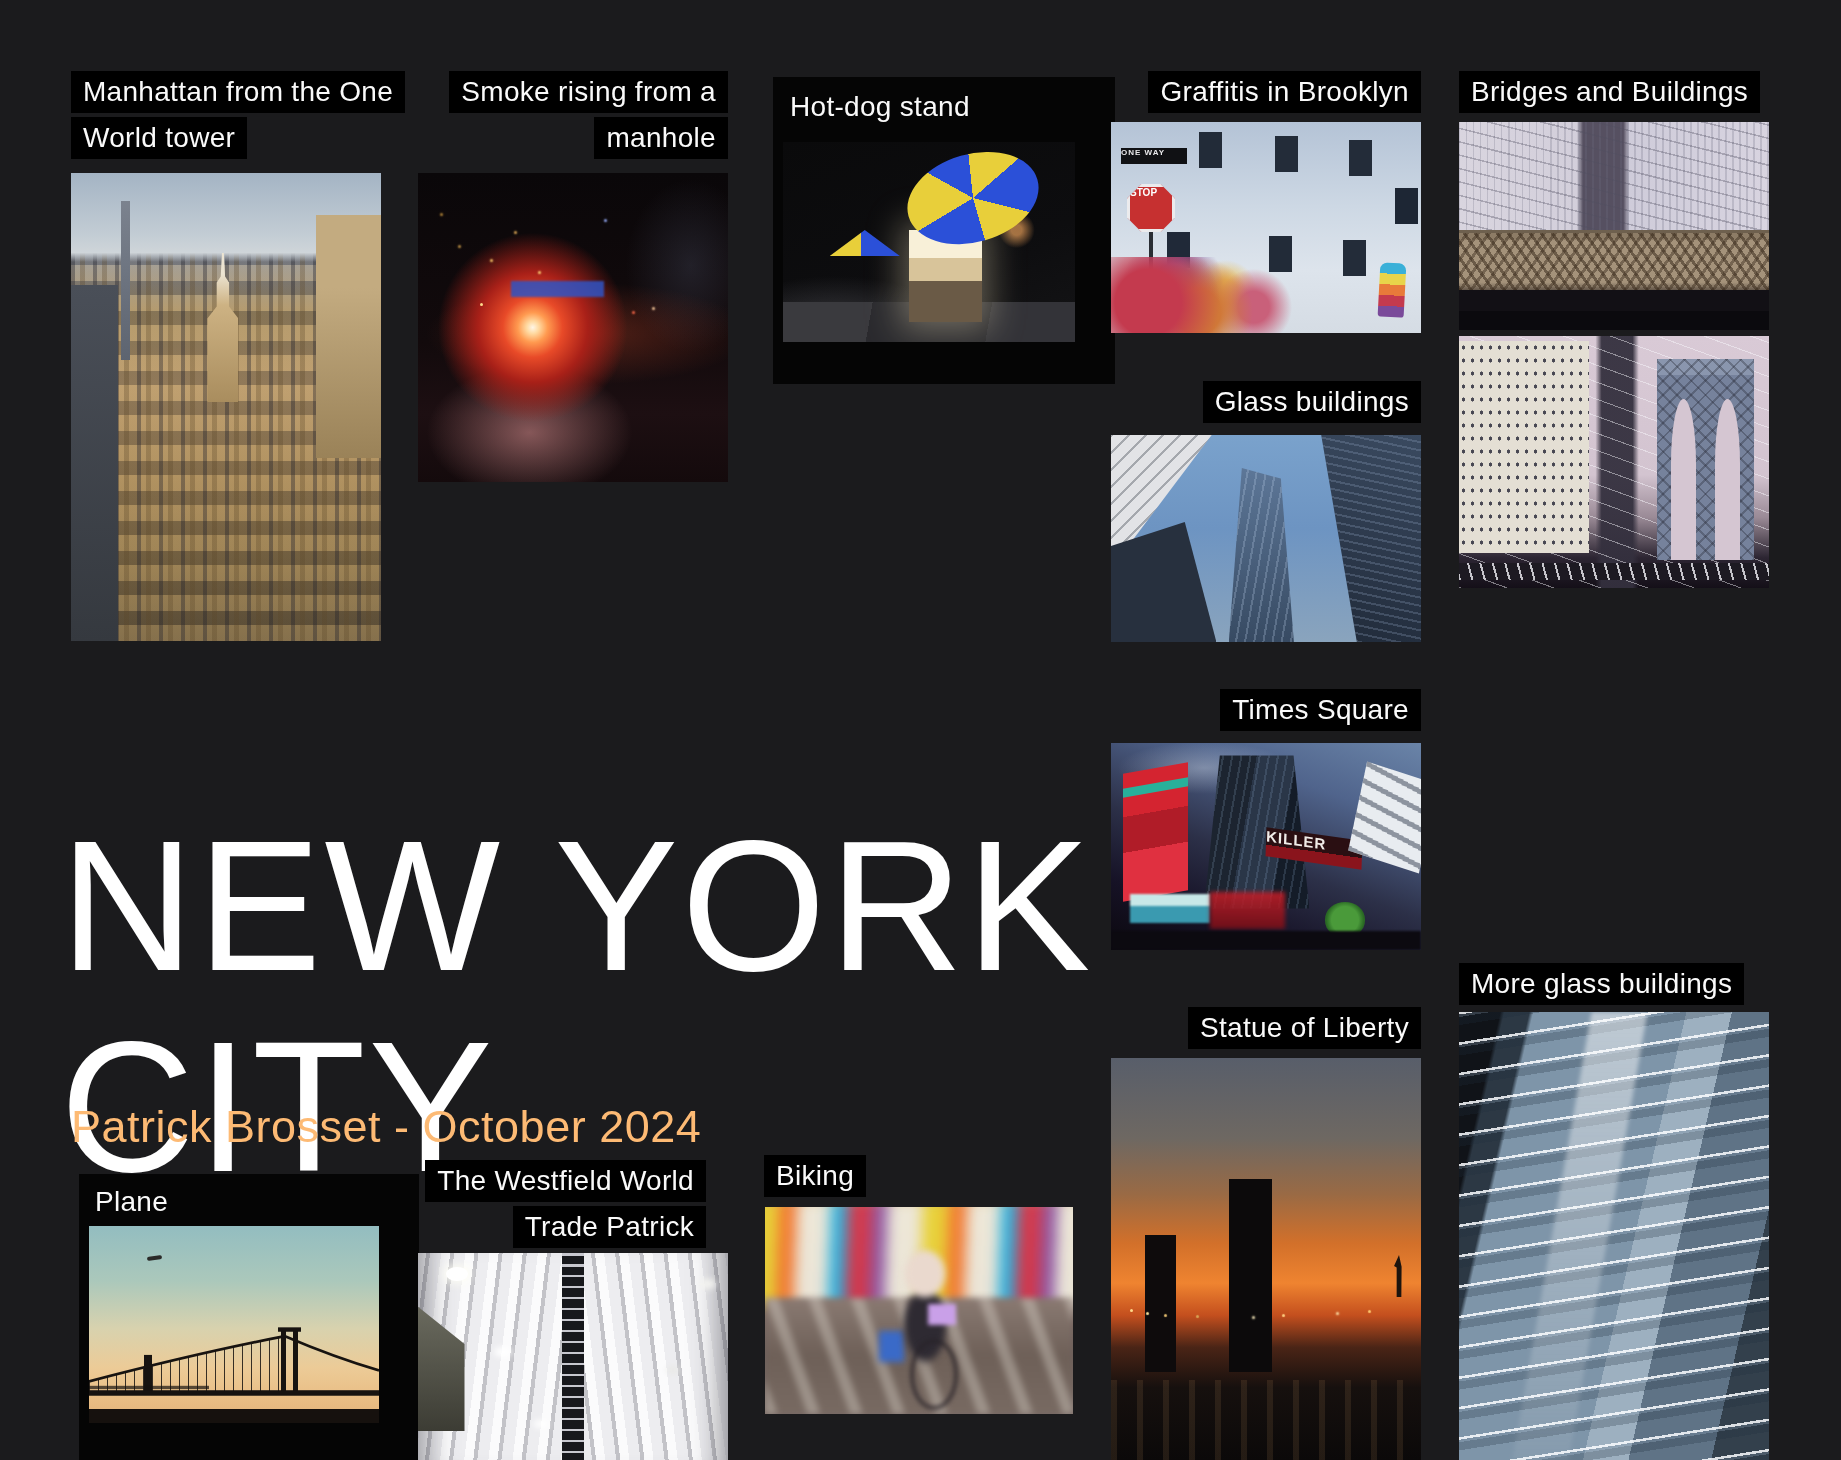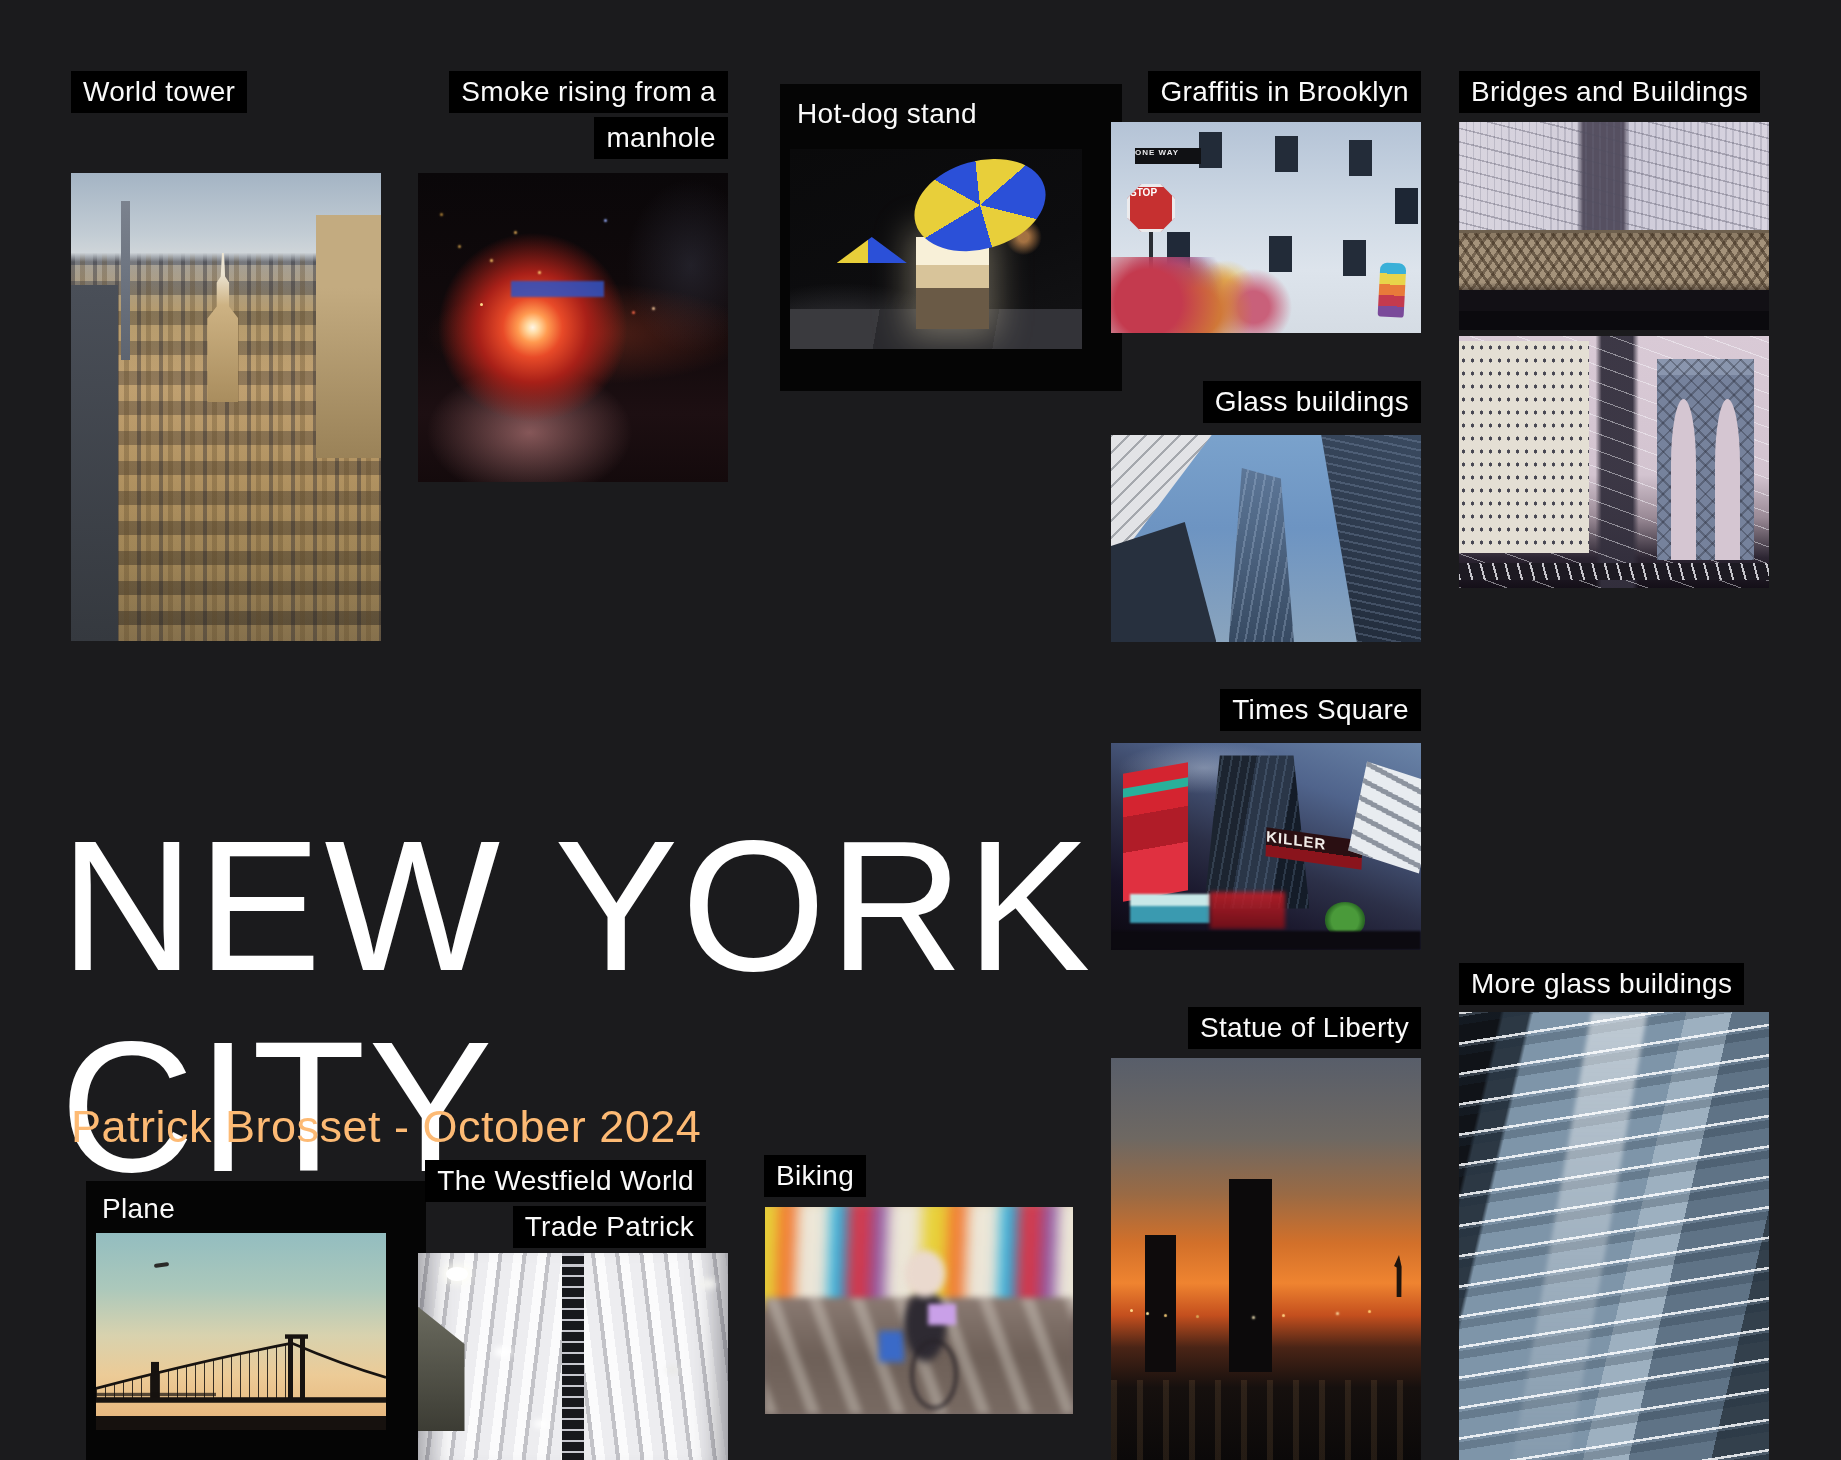"Manhattan from the One" span.line { html: none -> <span>Manhattan from the One</span> }
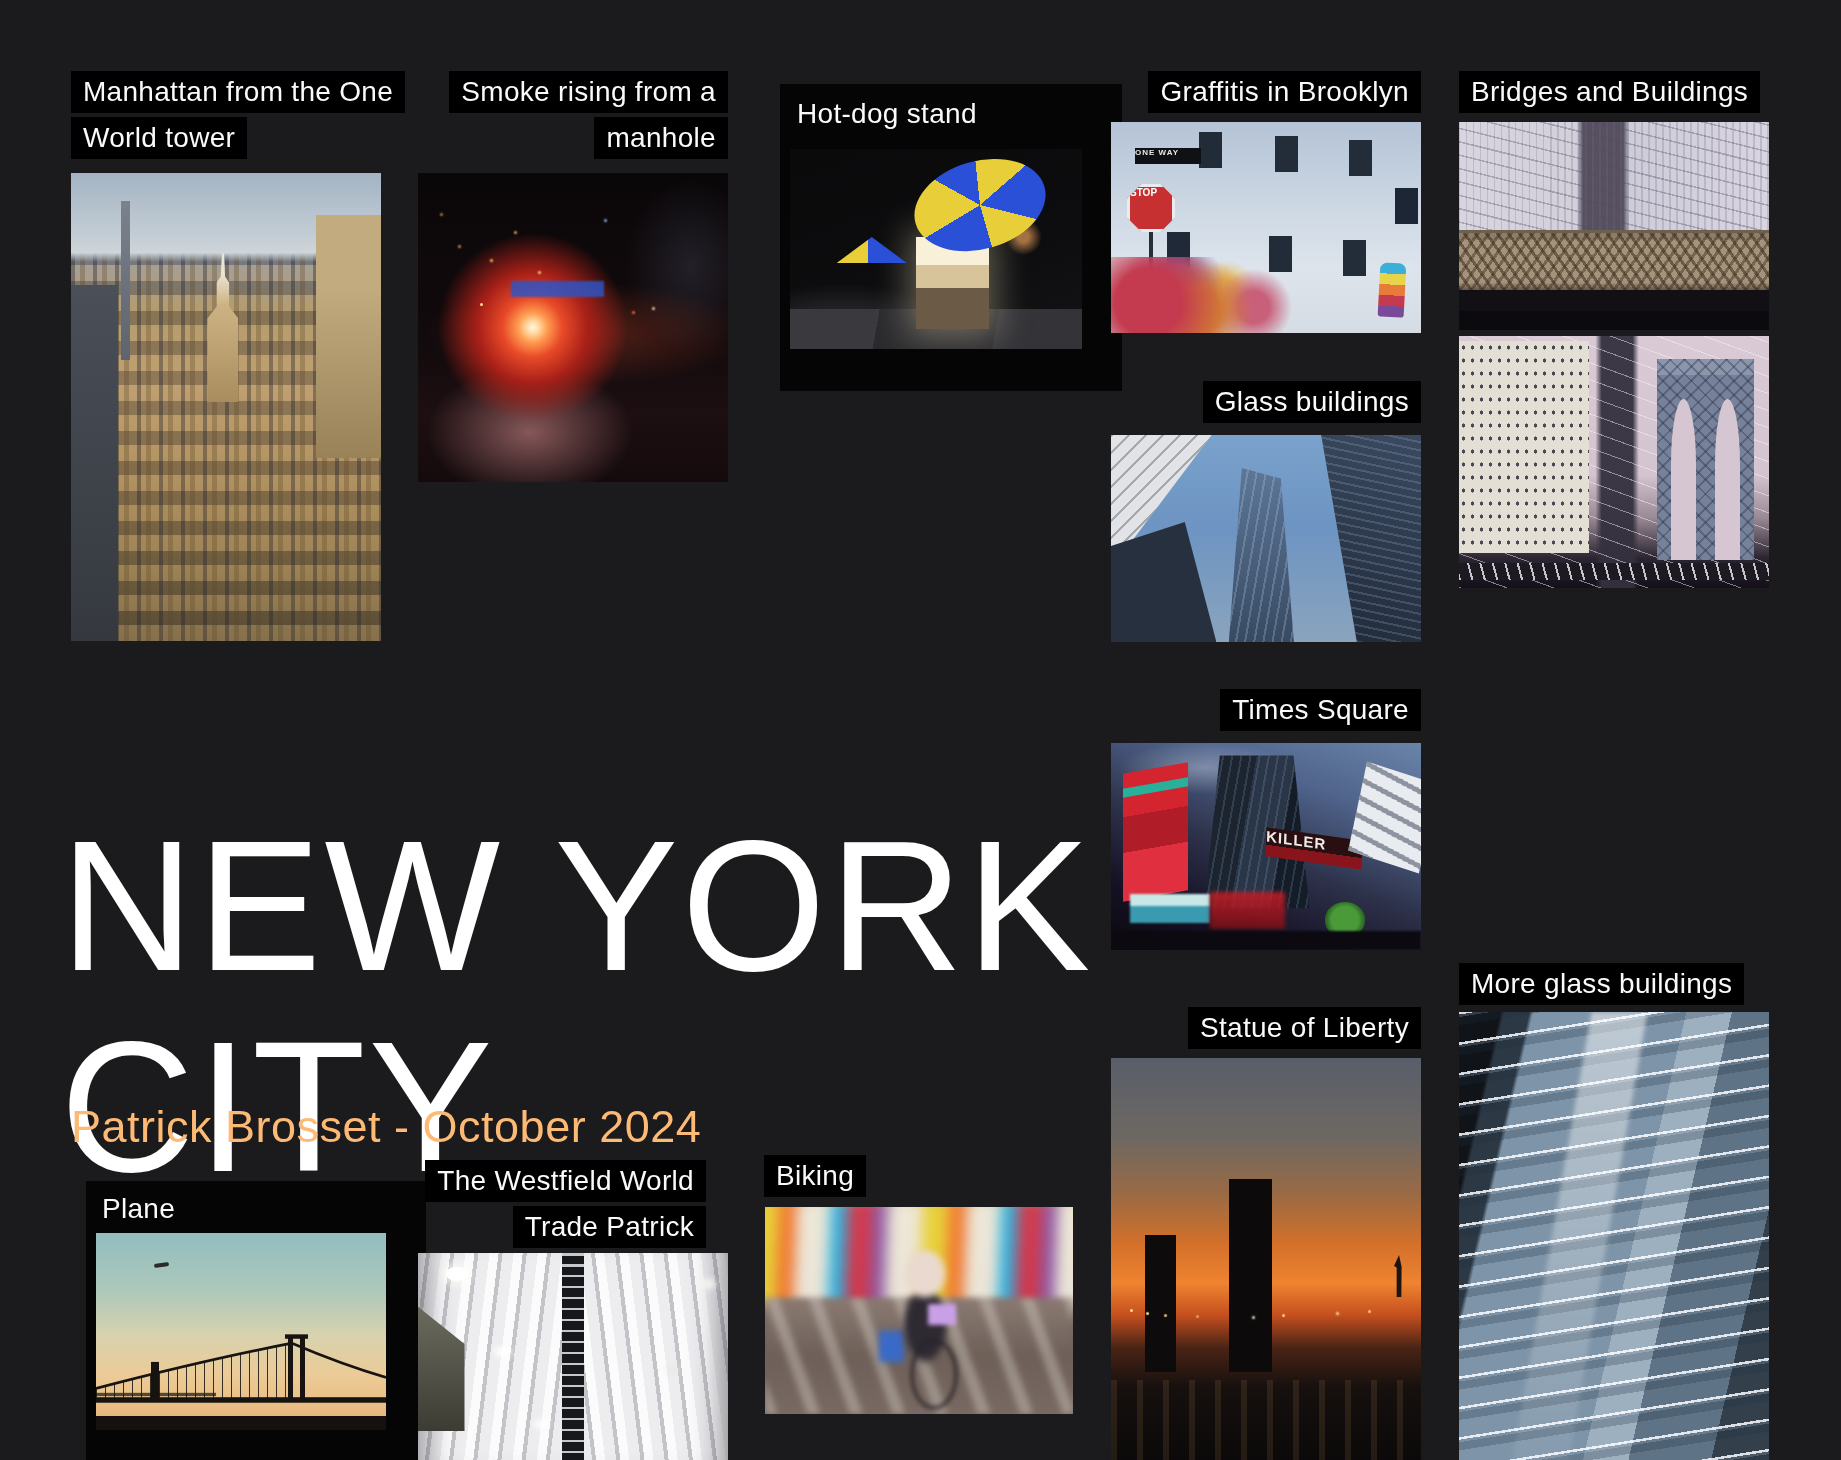"Hot-dog stand" figure { margin: 16px -> 9px }
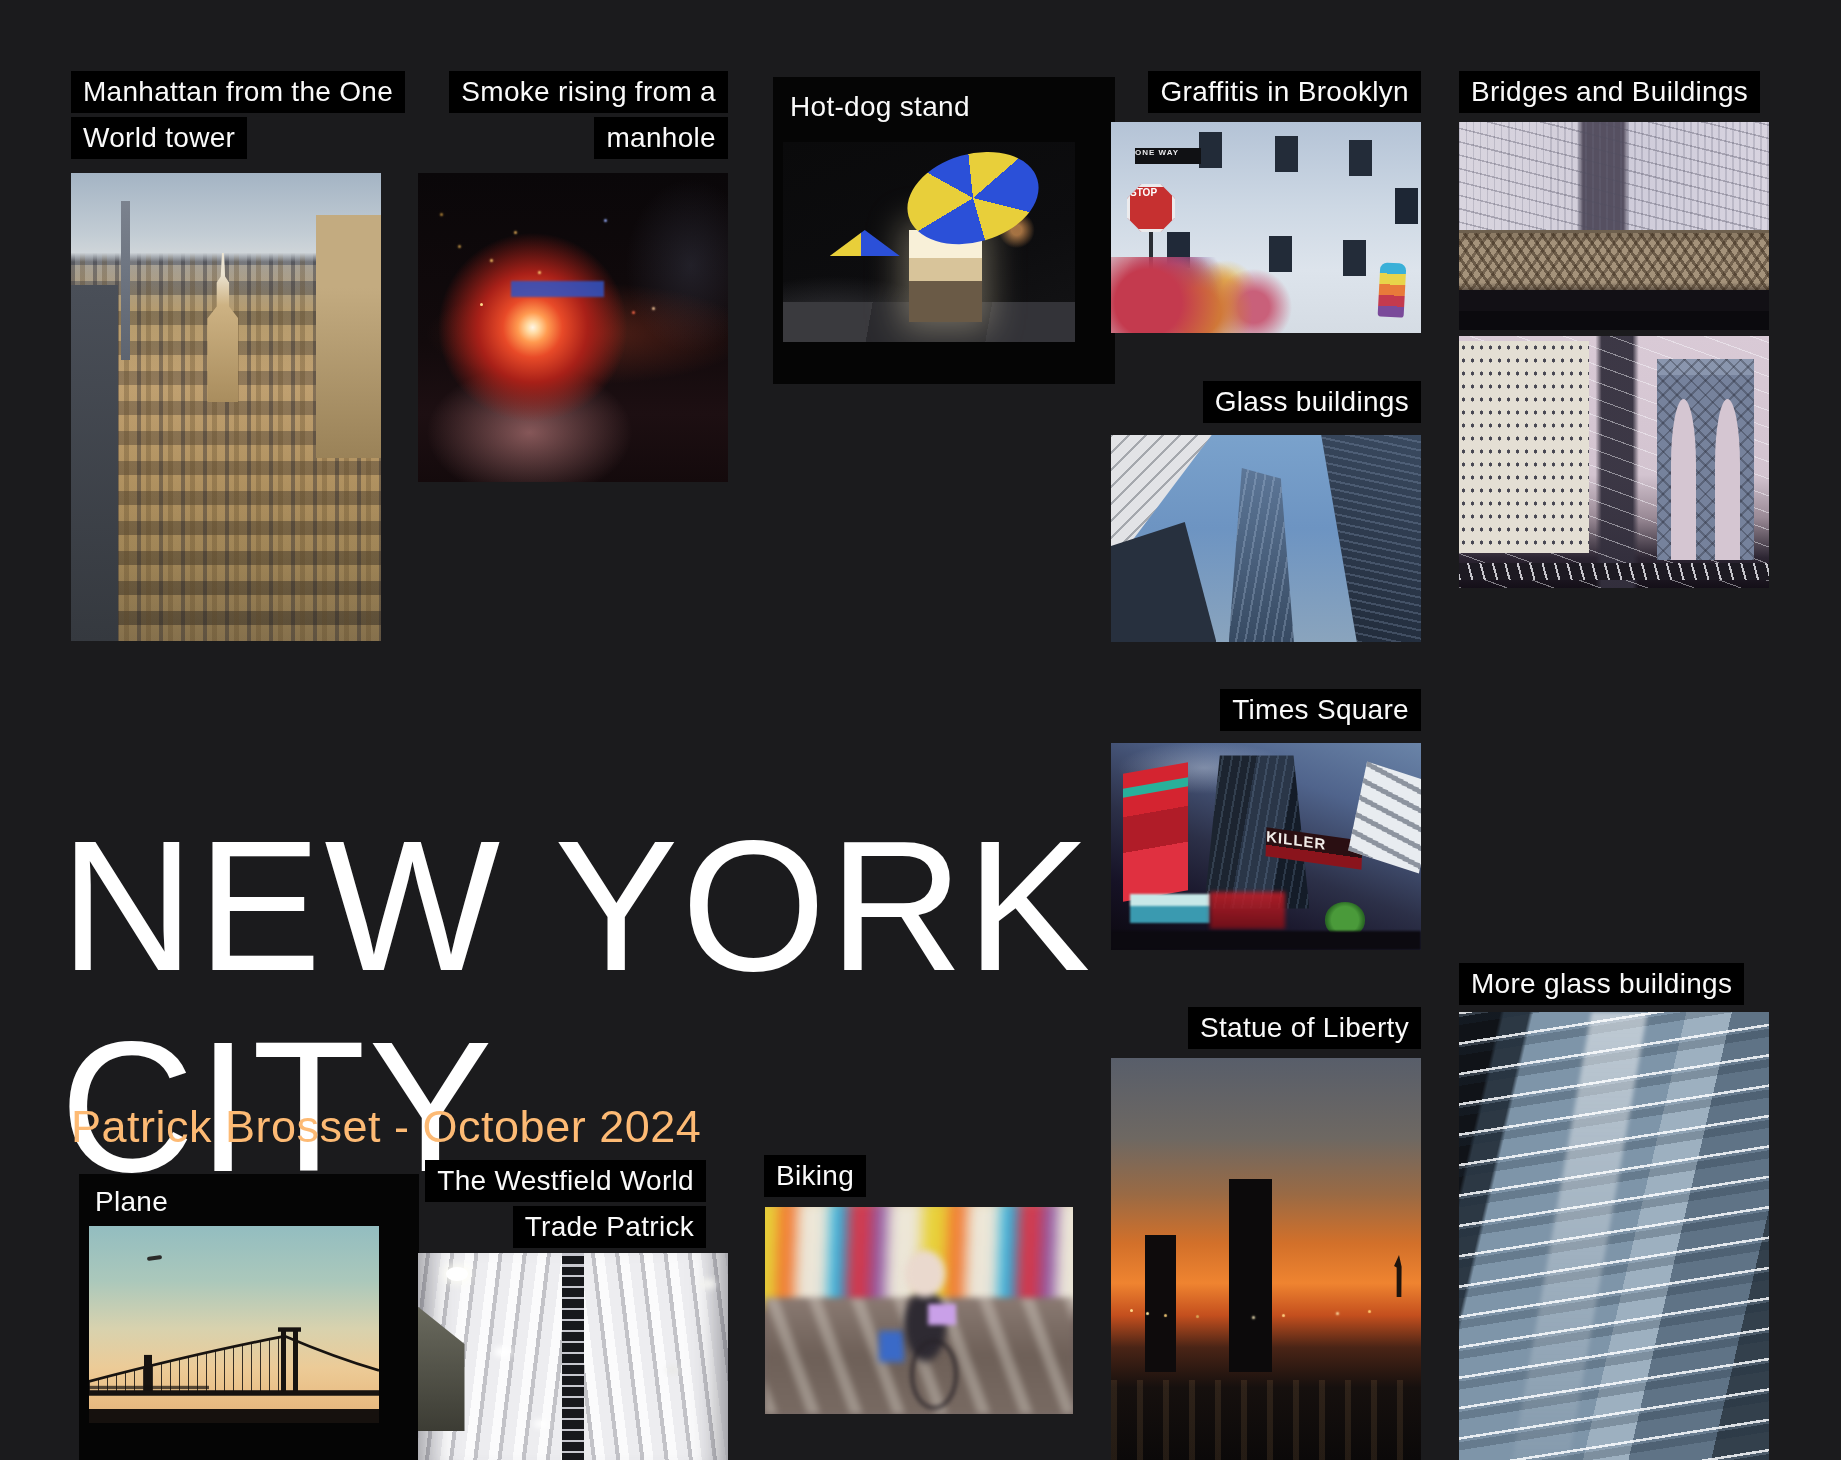"ONE WAY" .gr-oneway { margin-left: 14px -> none }
